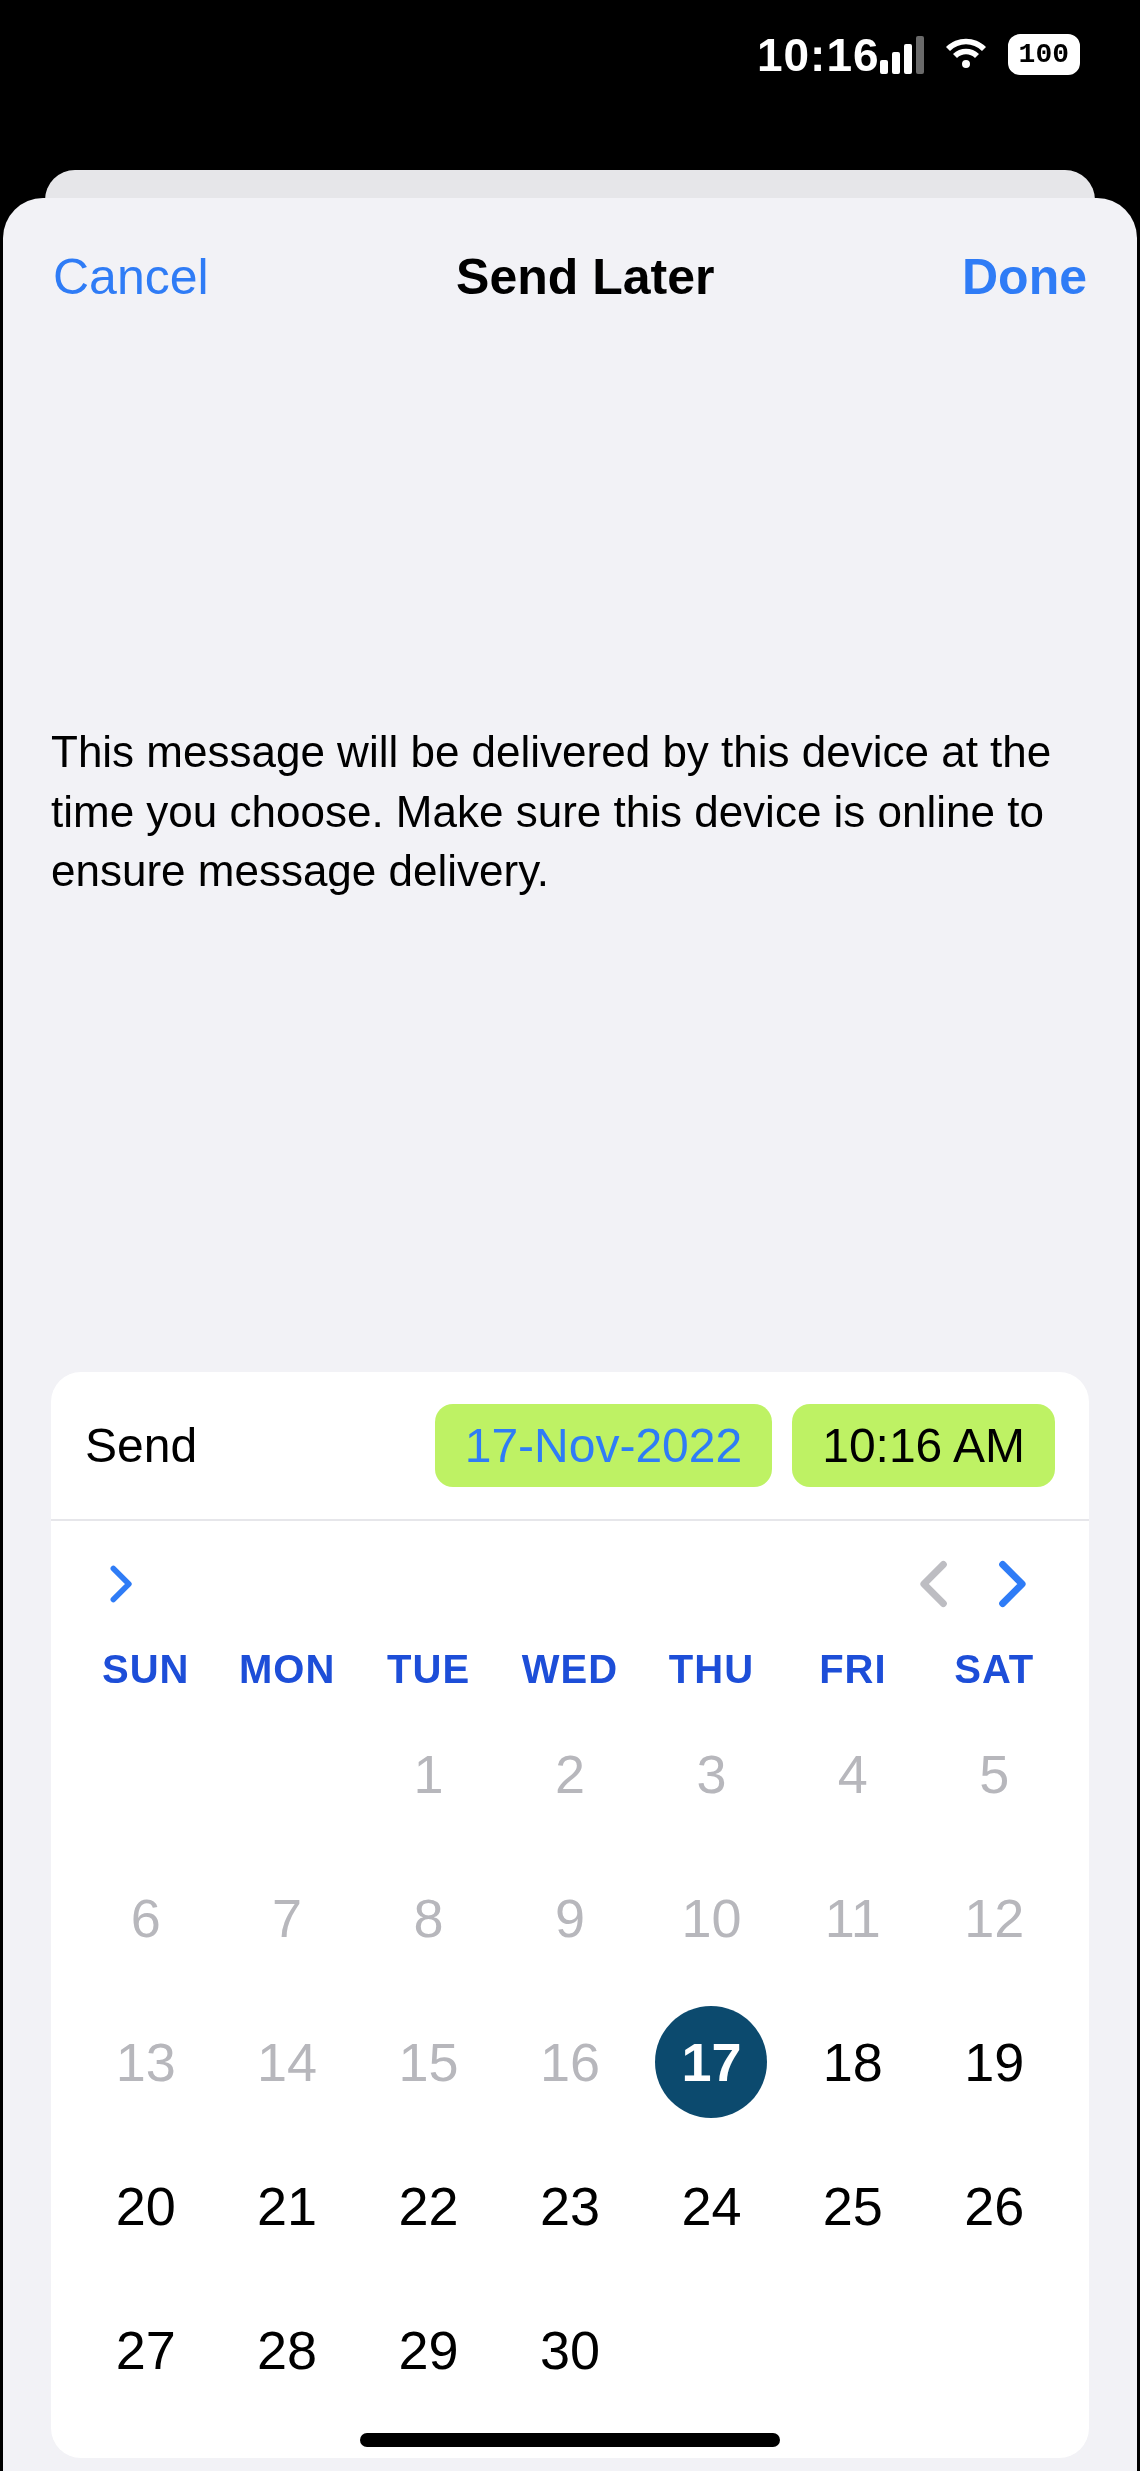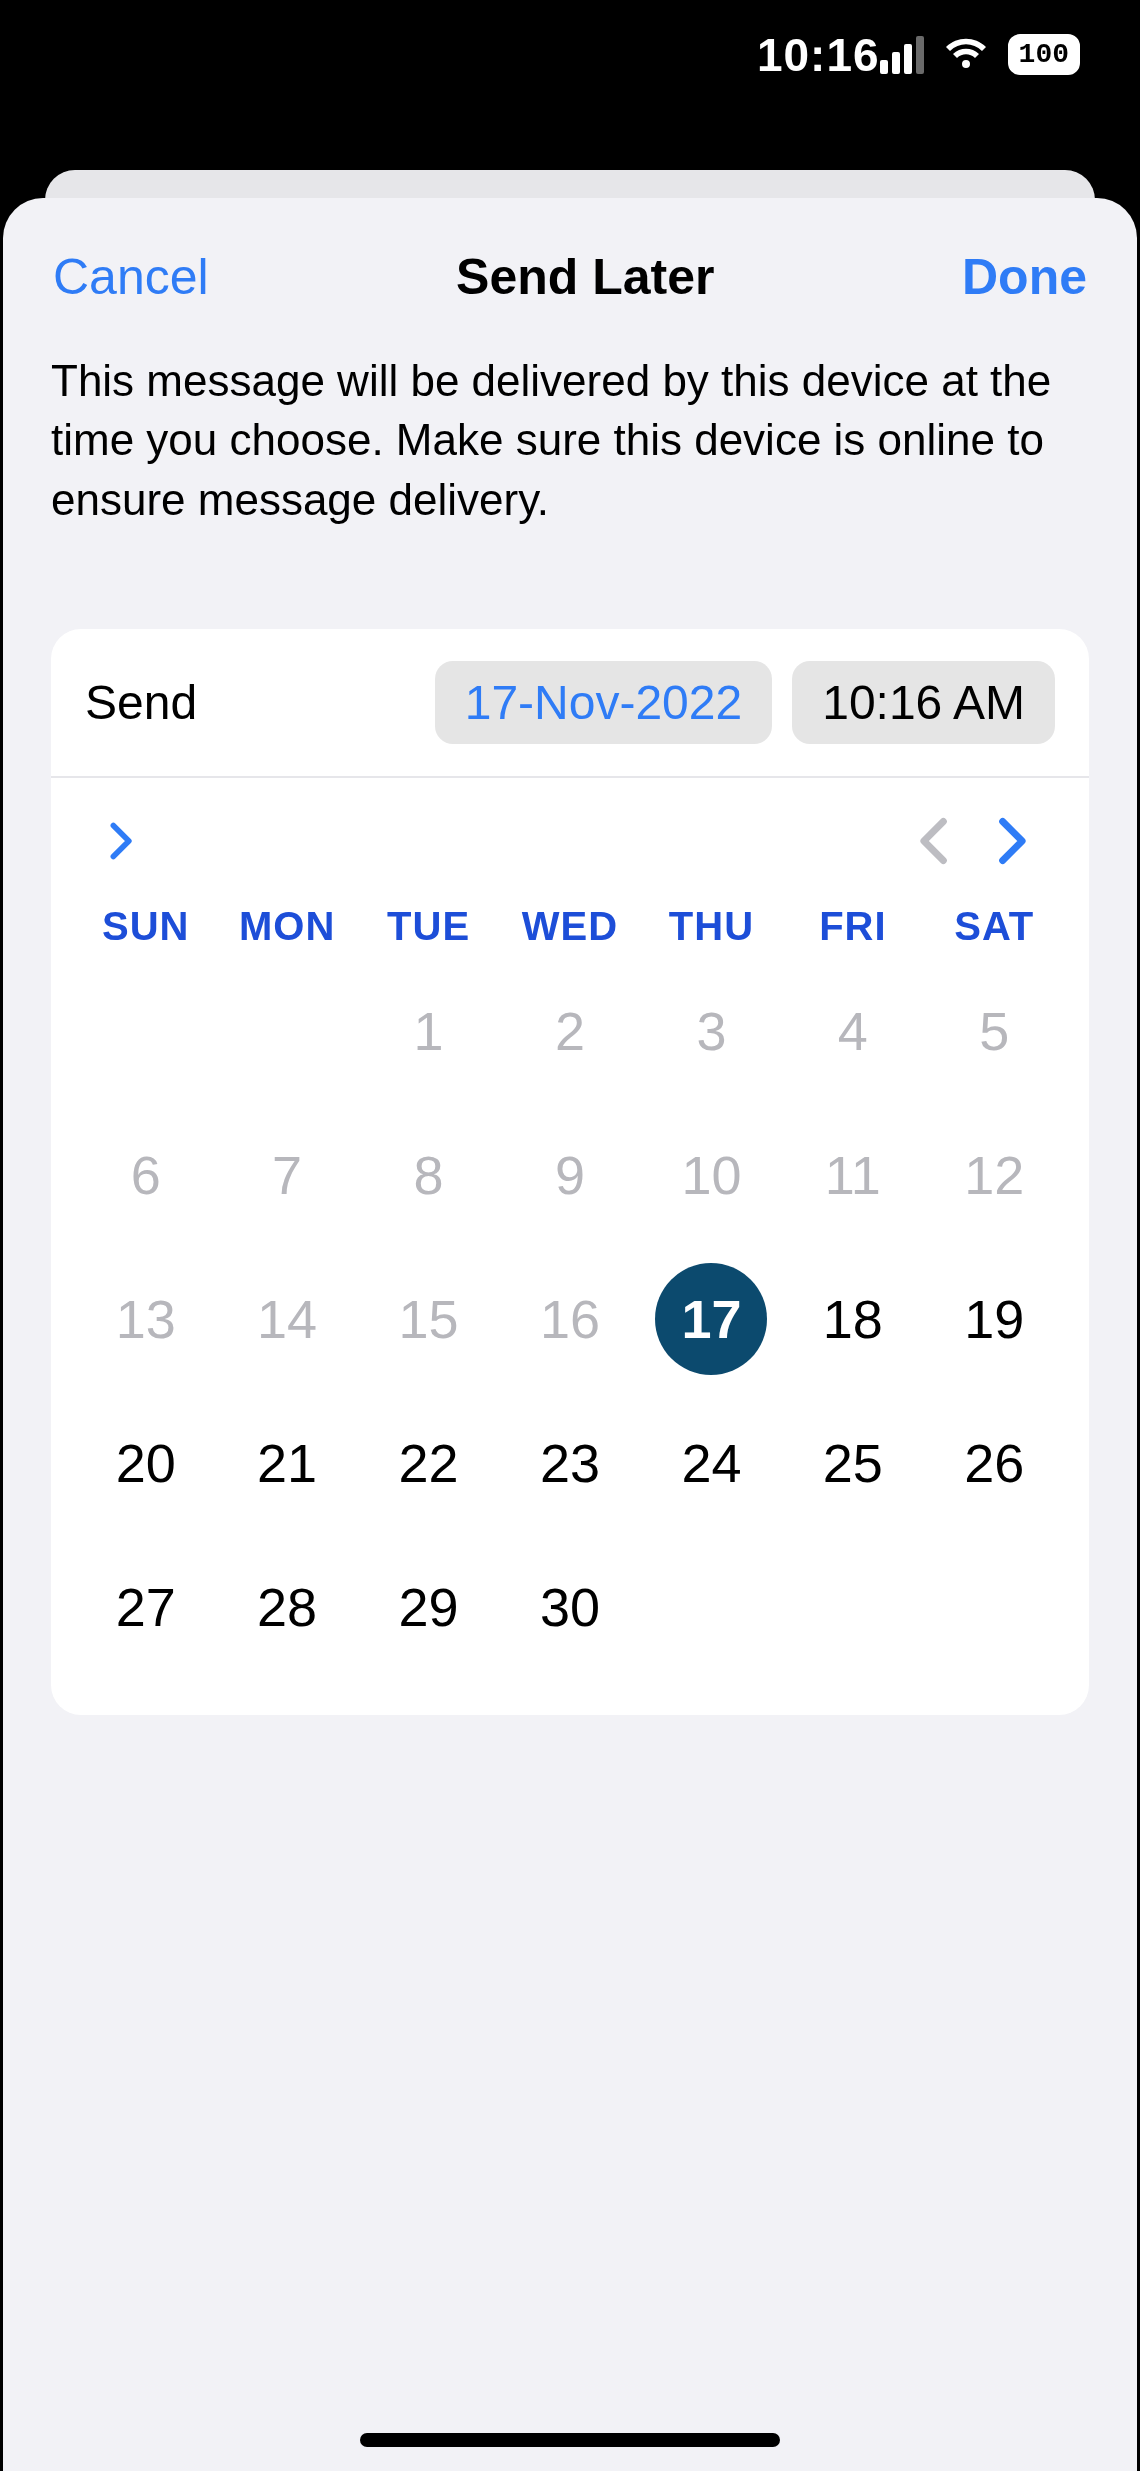"Cancel" .sheet { justify-content: none -> space-between; padding: 40px 0 4px 0 -> 40px 0 13px 0 }
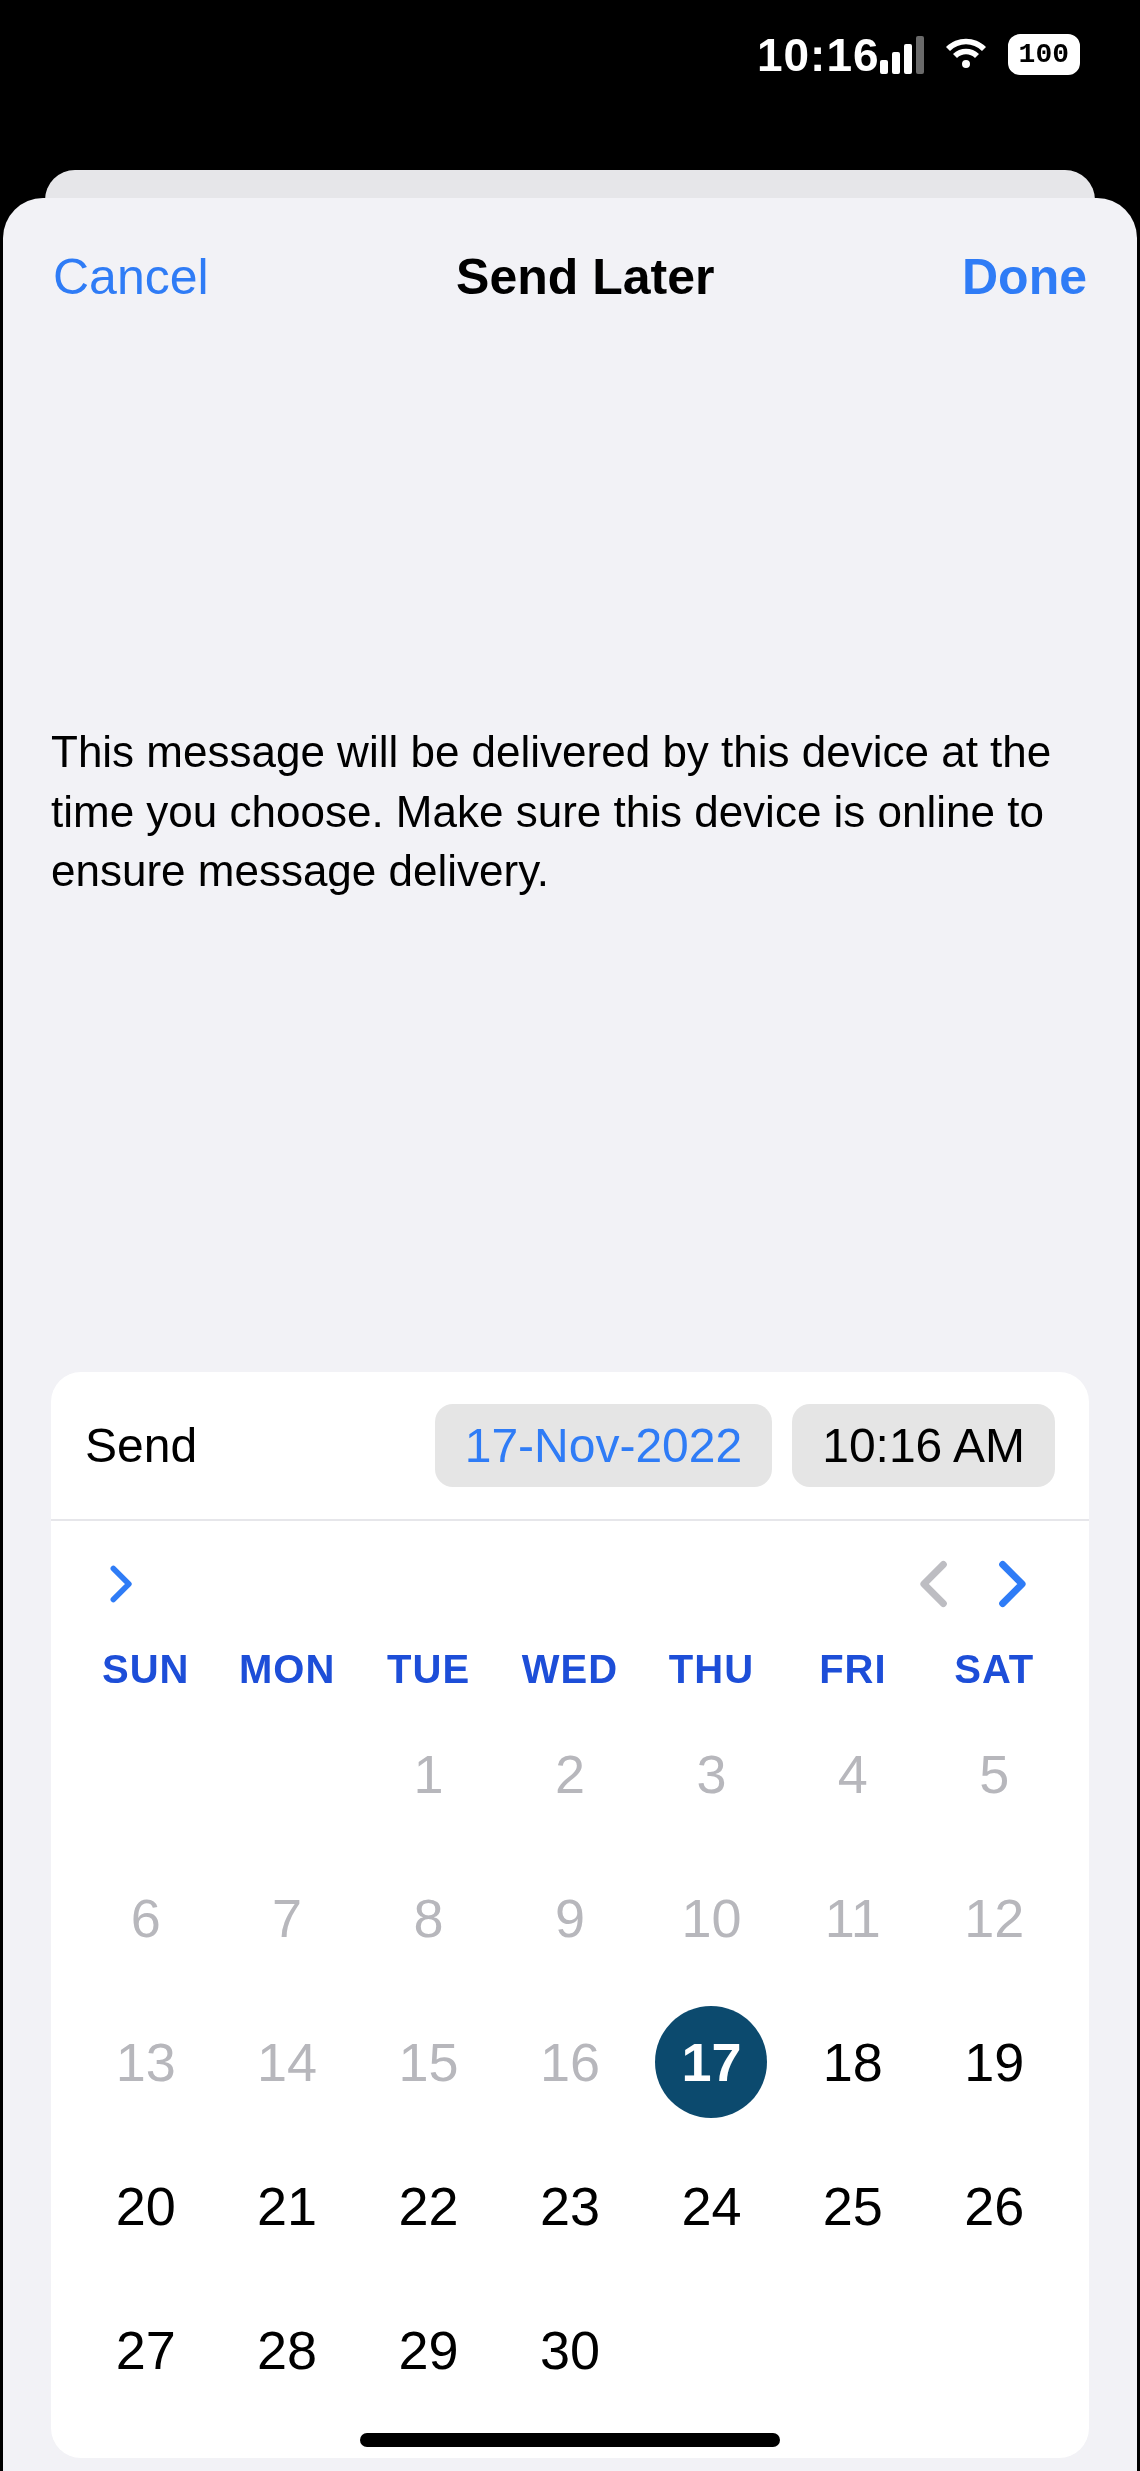"17-Nov-2022" .chip { background: #e5e5e5 -> #bef264 }
